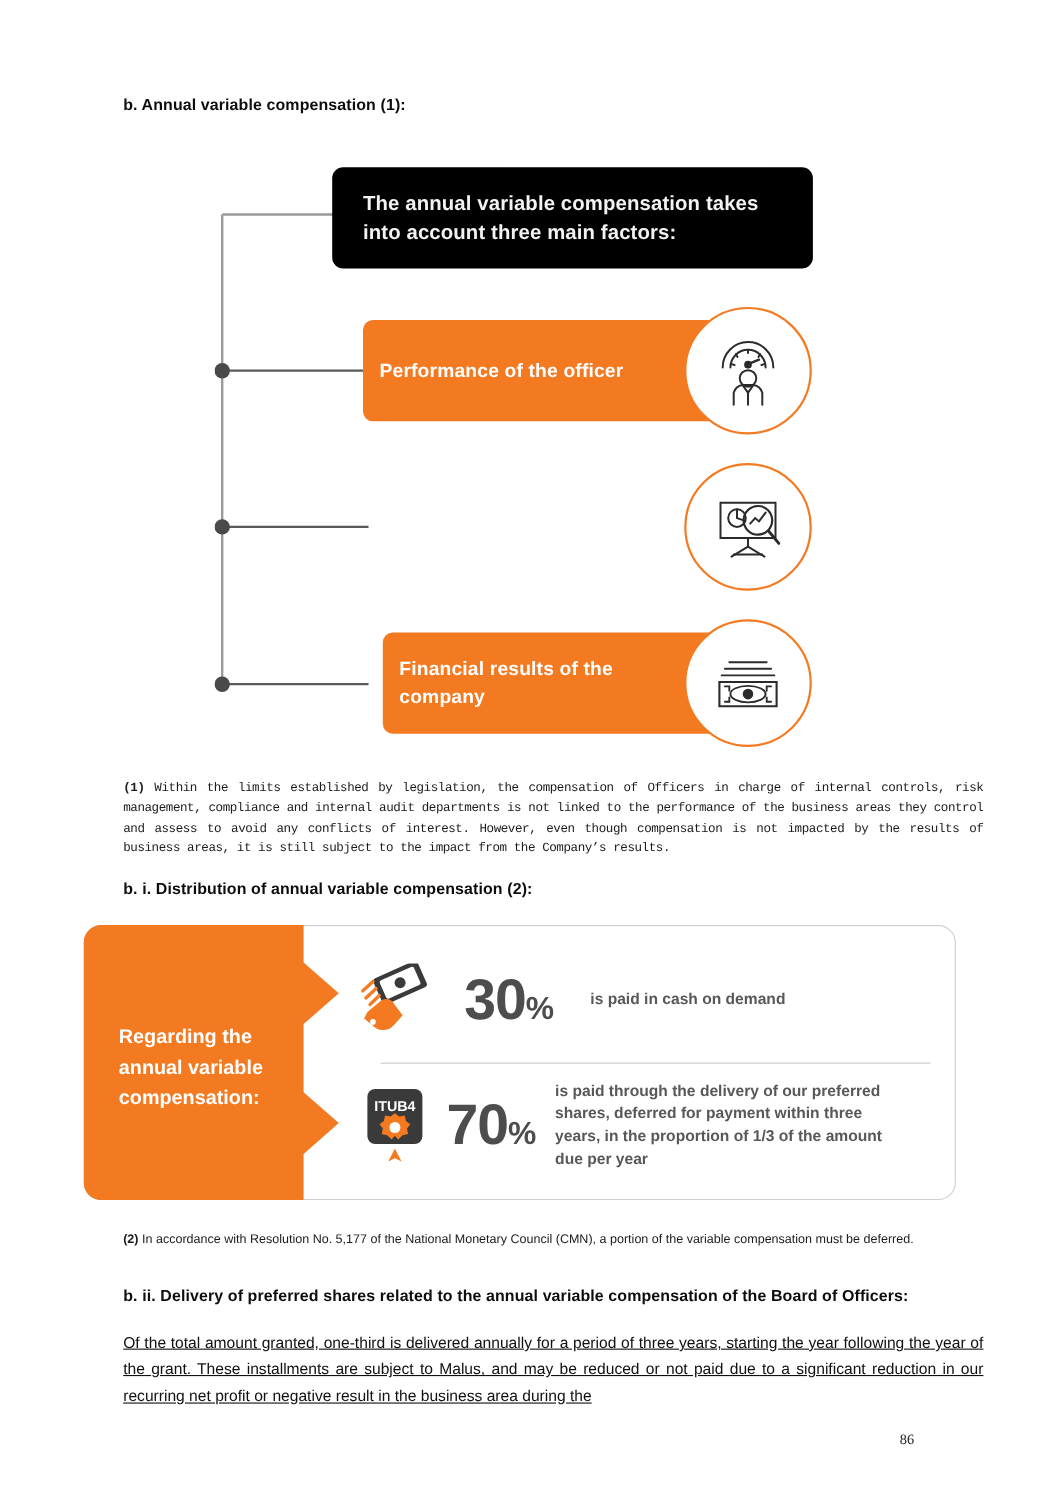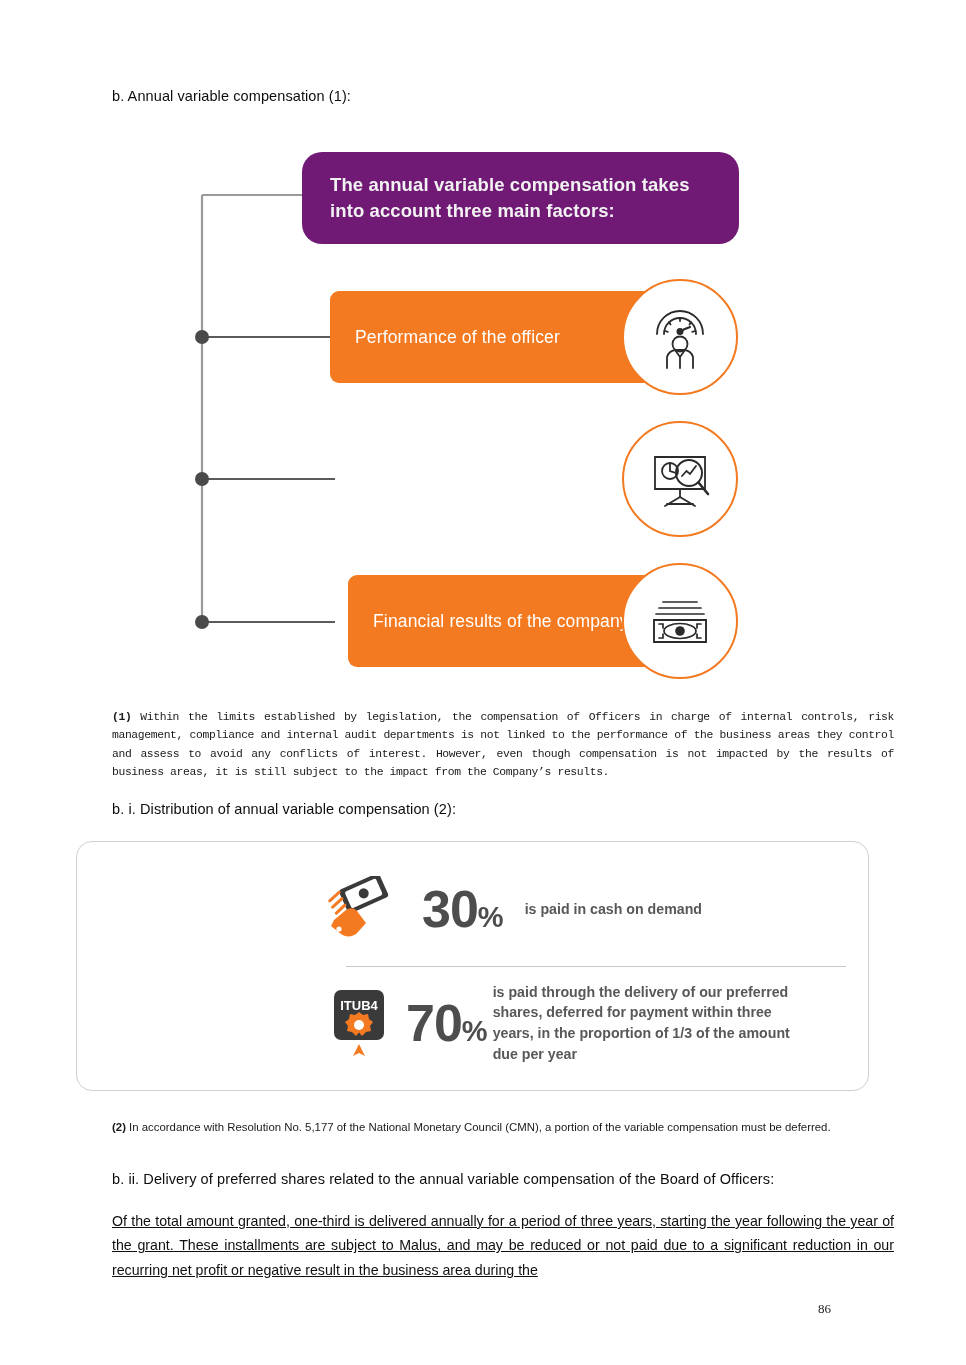"b. Annual variable compensation (1):" .heading { font-weight: normal -> bold }
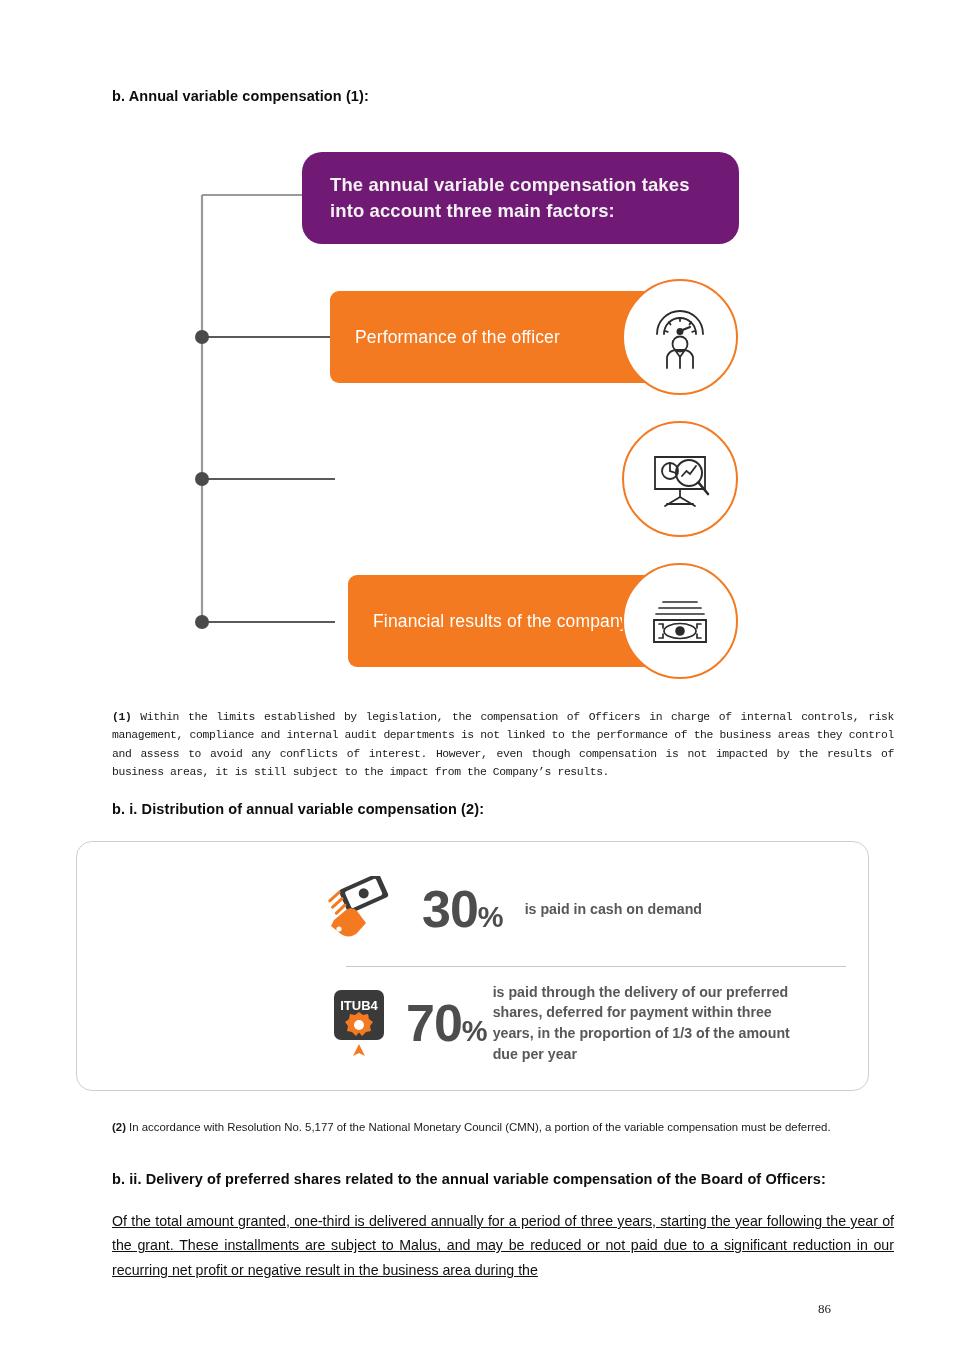"The annual variable compensation takes" #header-card { background: #701a75 -> #000000; border-radius: 20px -> 10px }
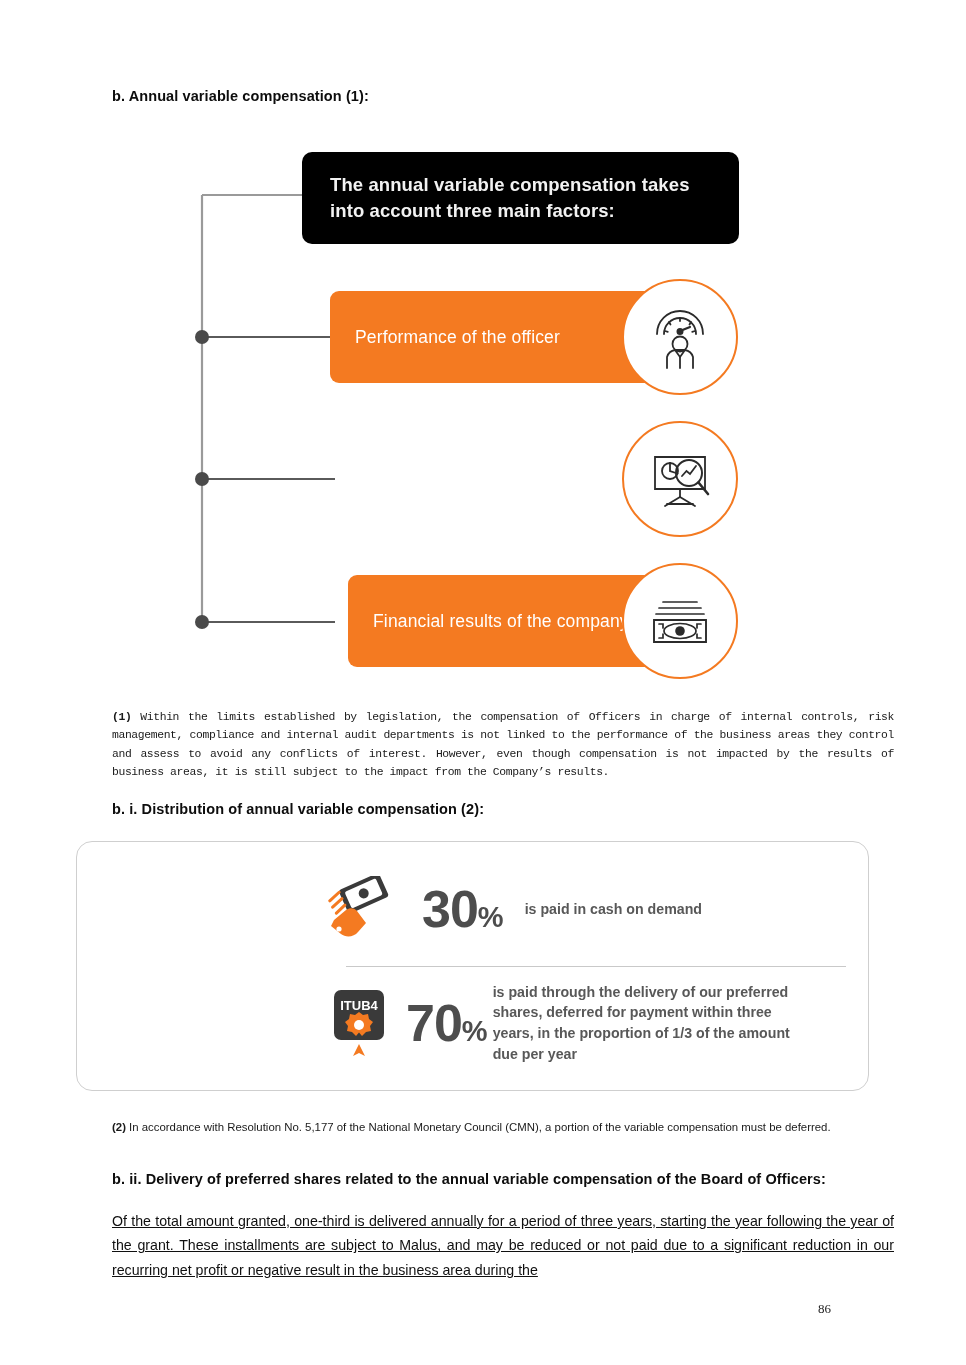"Performance of the officer" .factor-card .label { font-weight: normal -> bold; padding-left: 25px -> 15px }
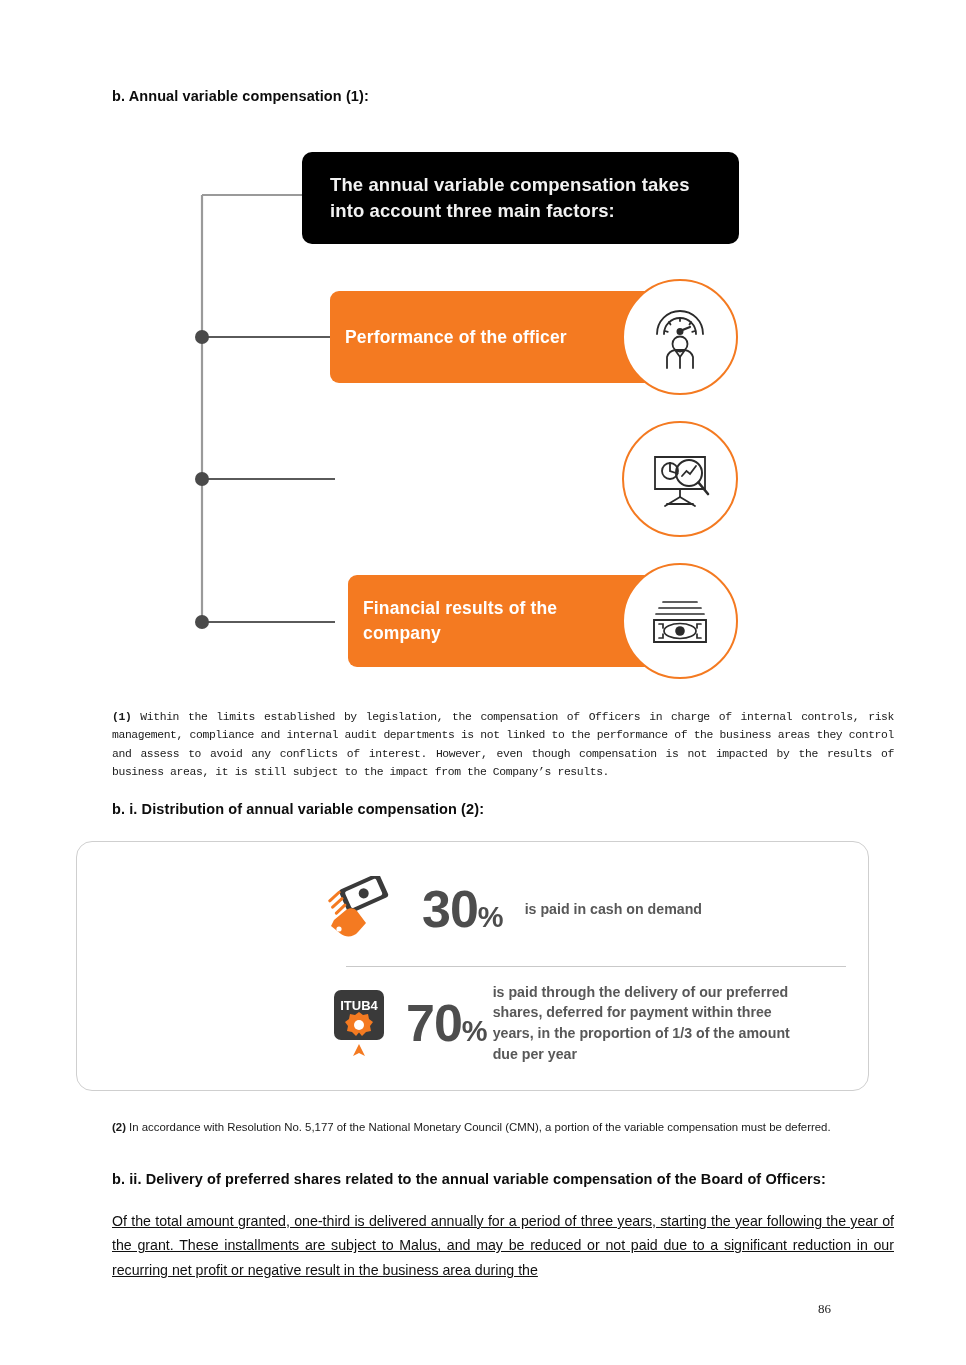"is paid in cash on" .dist-desc { margin-left: 6px -> 18px }
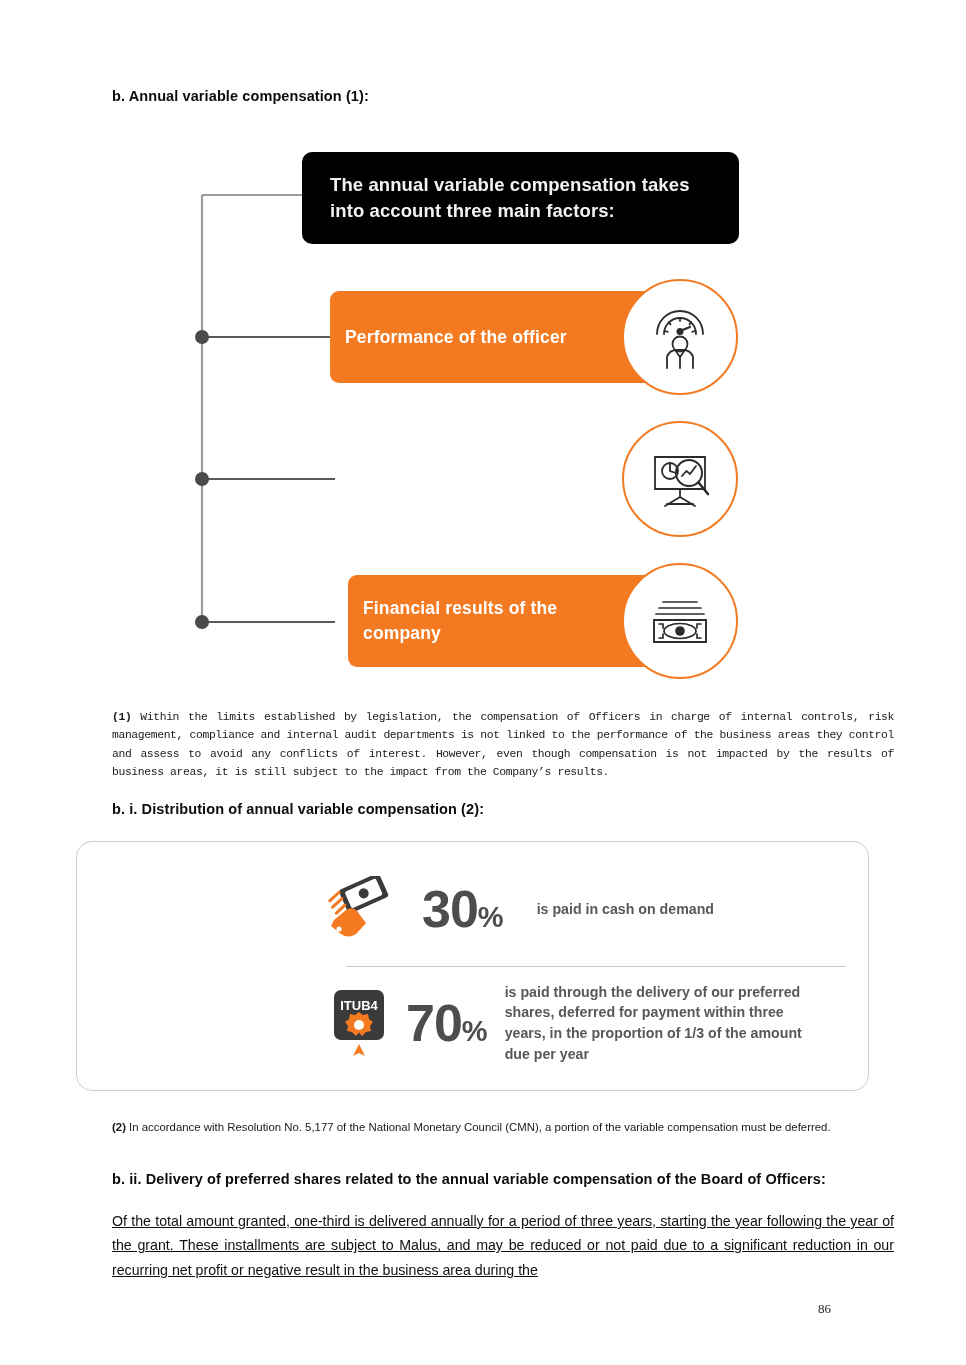"Regarding the annual variable" div { html: none -> <div> <svg> <path></path> </svg> <div>Regarding the annual variable compensation:</div> </div> }
